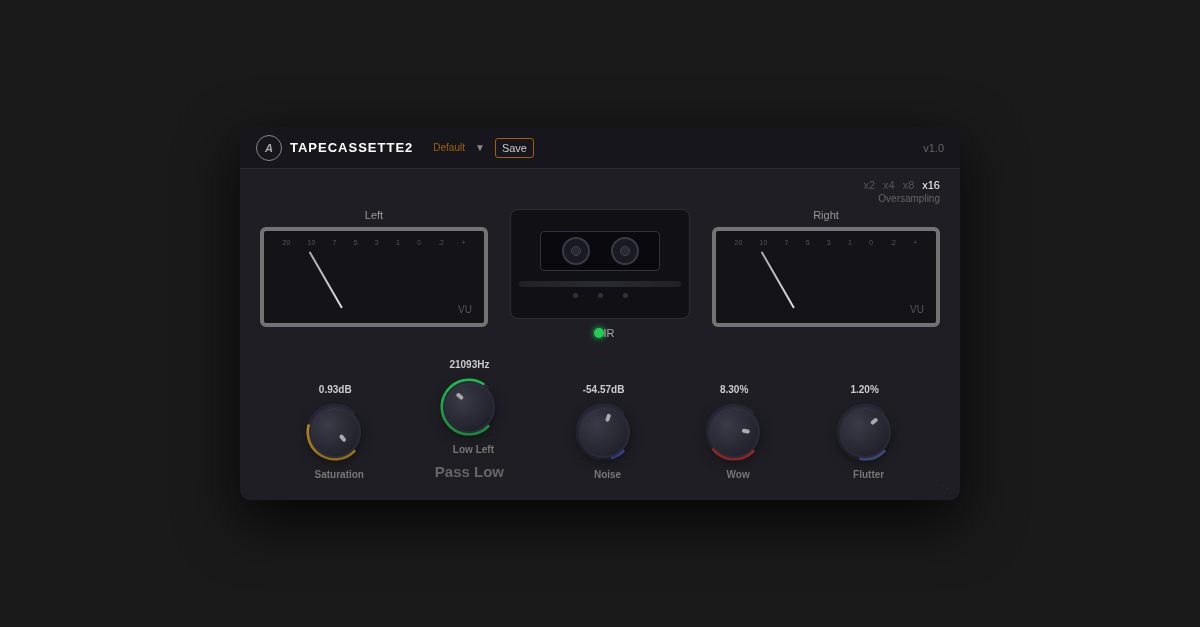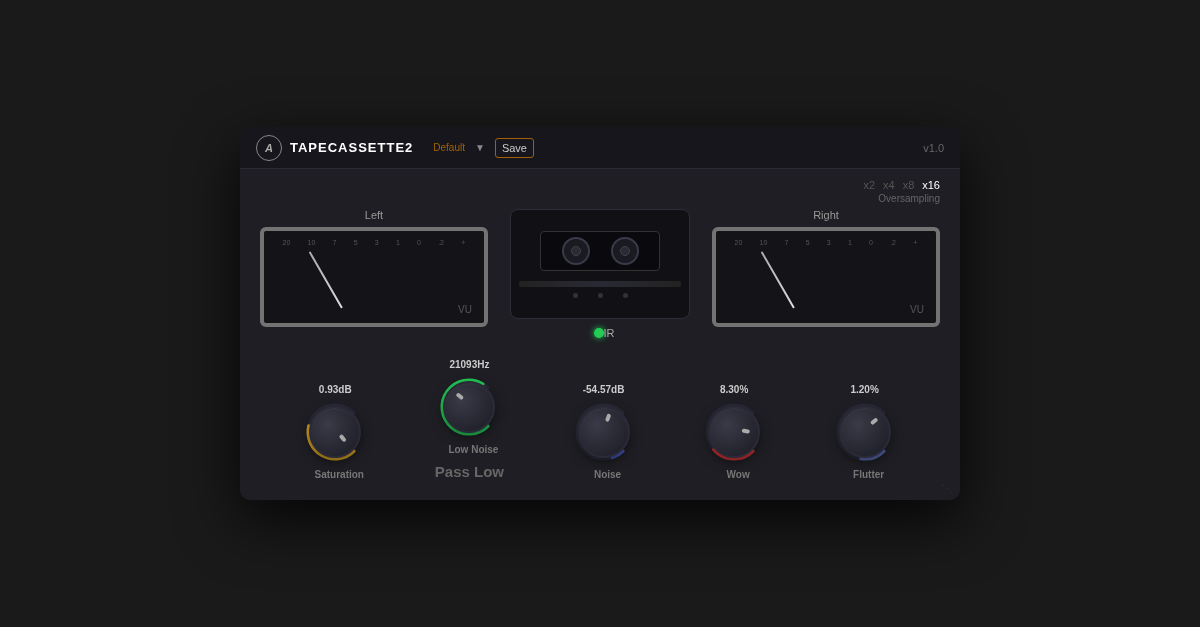"Low Noise" div.knob-label { text: Noise -> Left }
